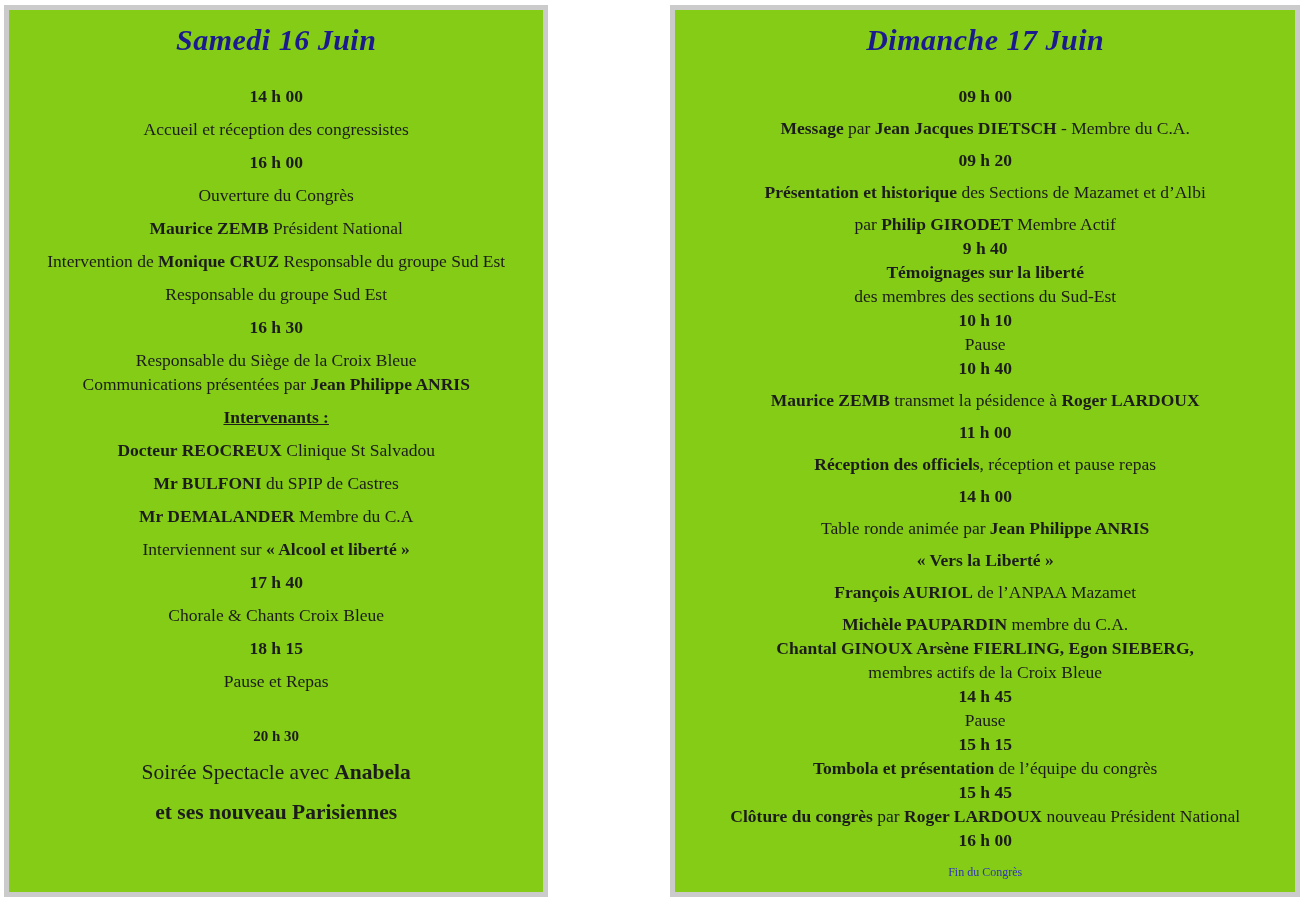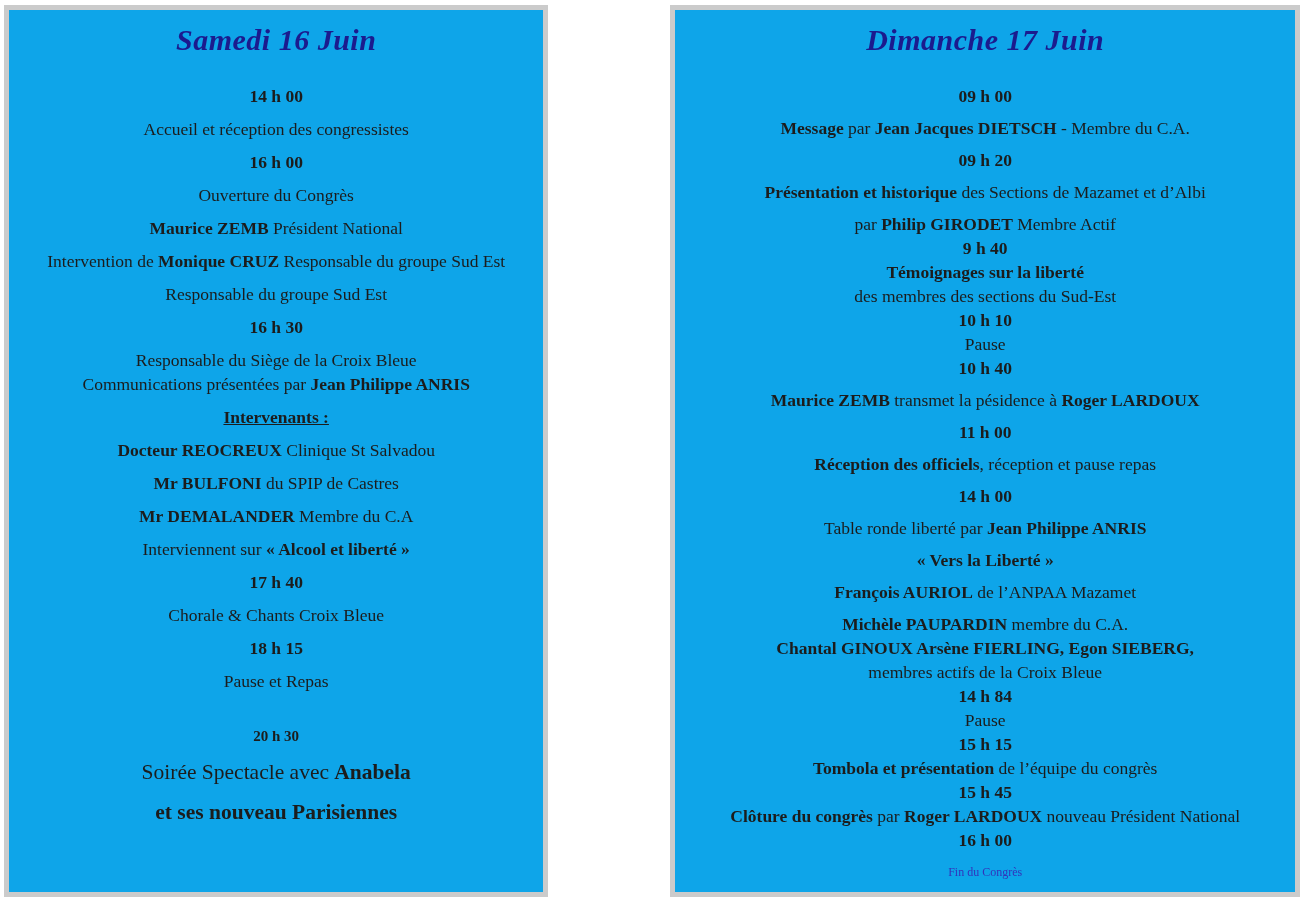"Samedi 16 Juin" .page { background: #0ea5e9 -> #84cc16 }
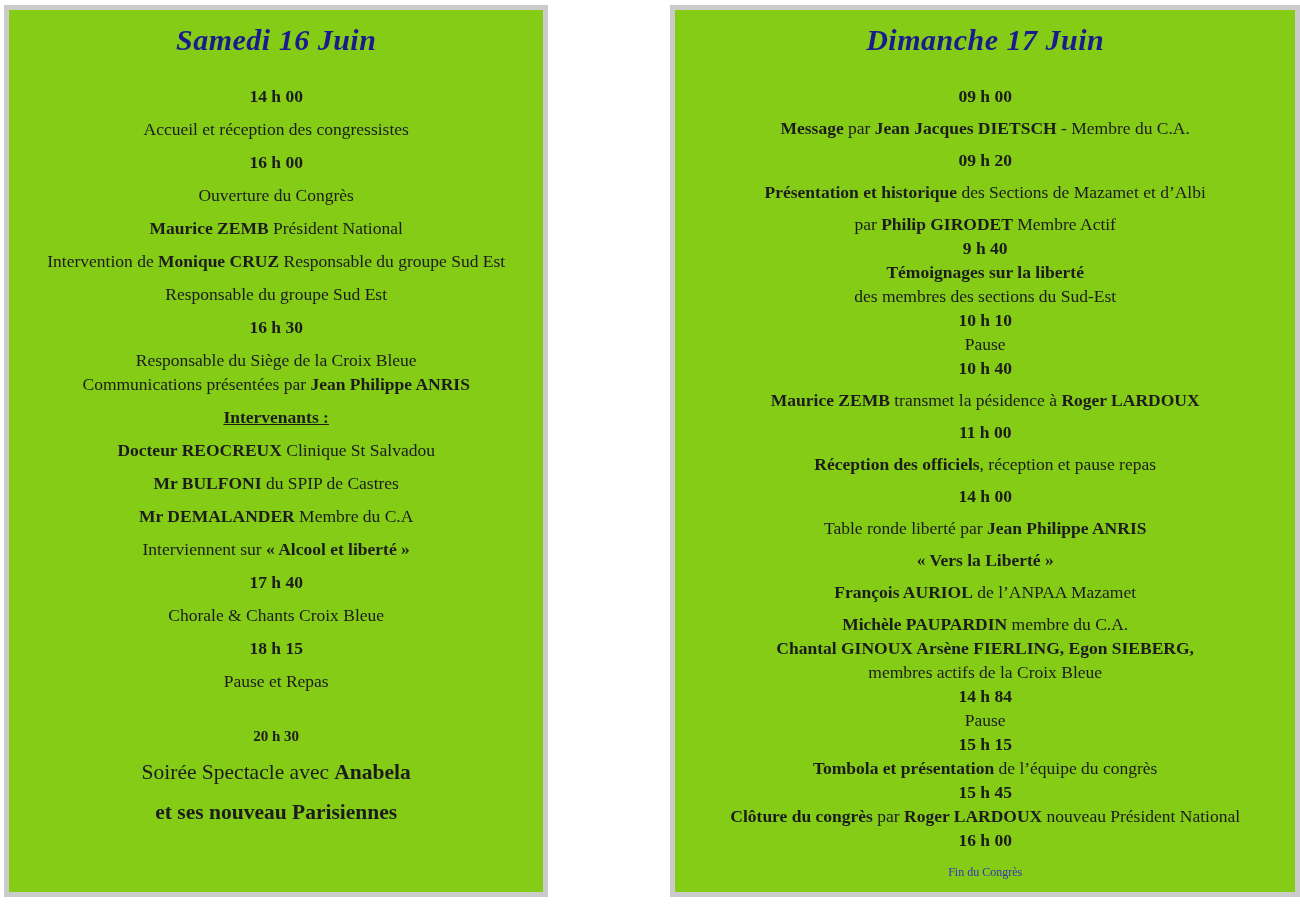"Table ronde liberté par" span { text: liberté -> animée }
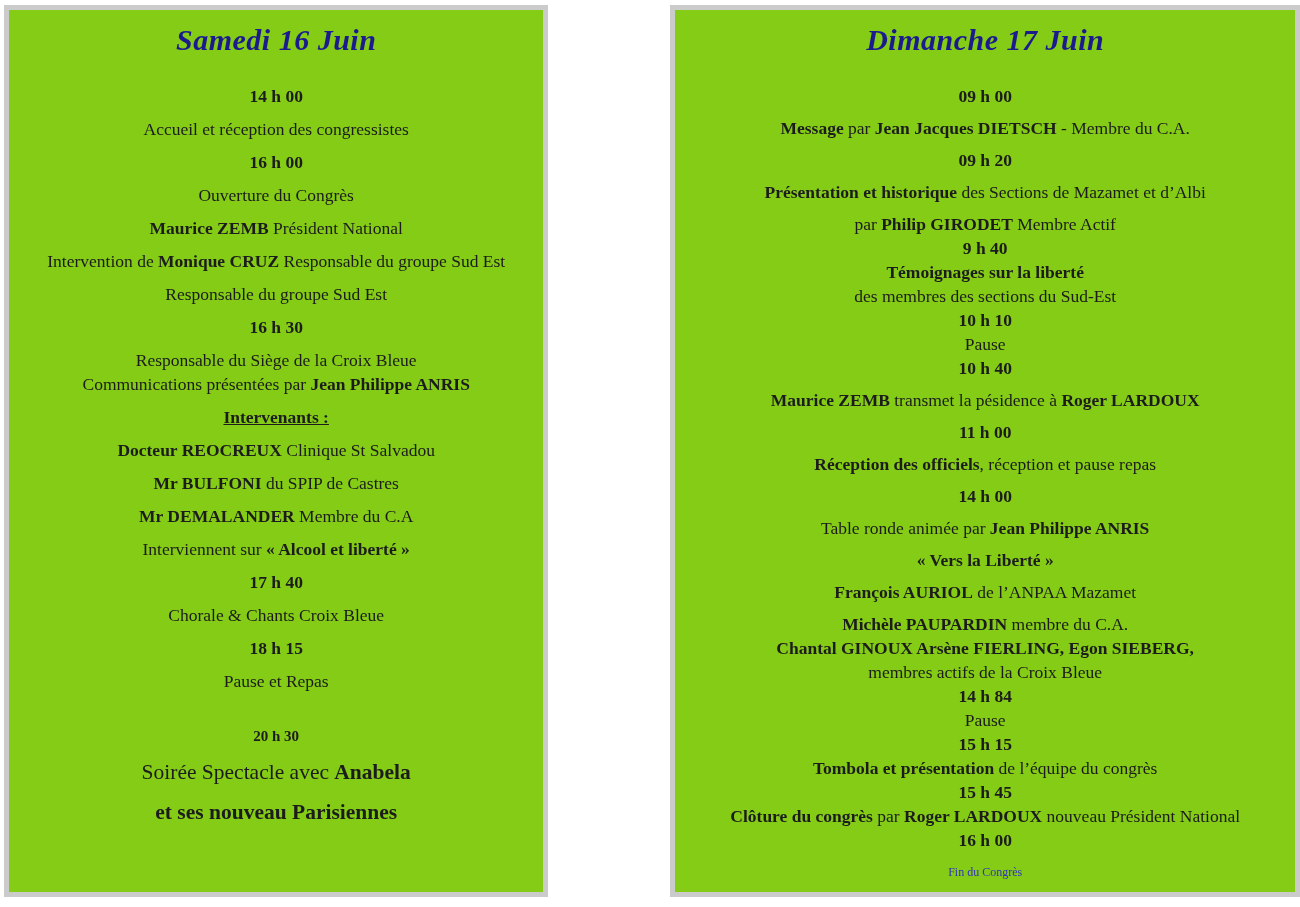"14 h 84" span.seg-b { text: 84 -> 45 }
